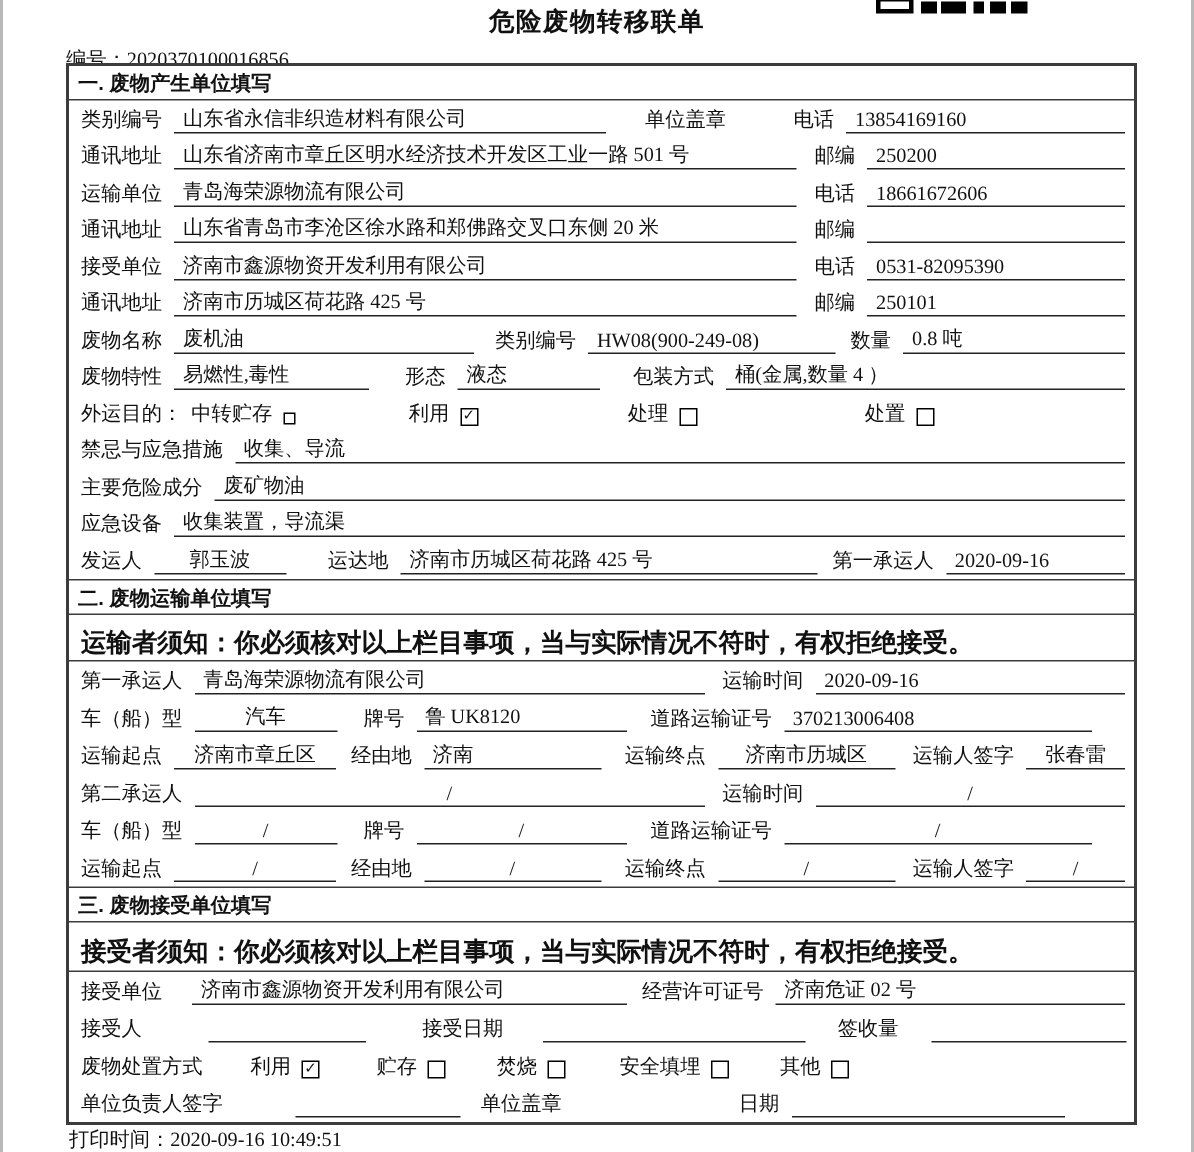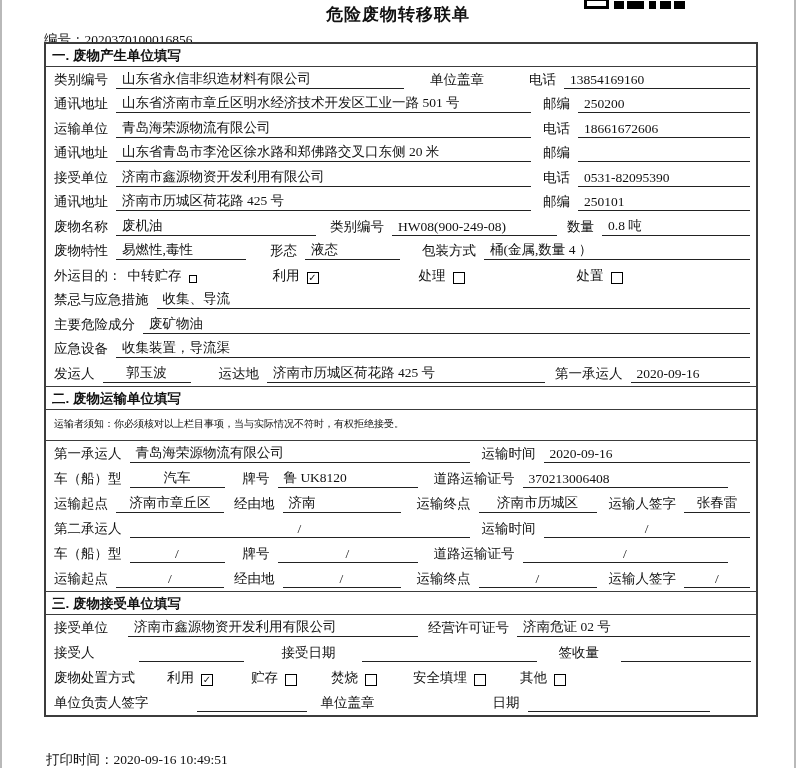"运输者须知：你必须核对以上栏目事项，当与实际情况不符时，有权拒绝接受。" .notice { font-size: 10px -> 17px; font-weight: none -> bold }
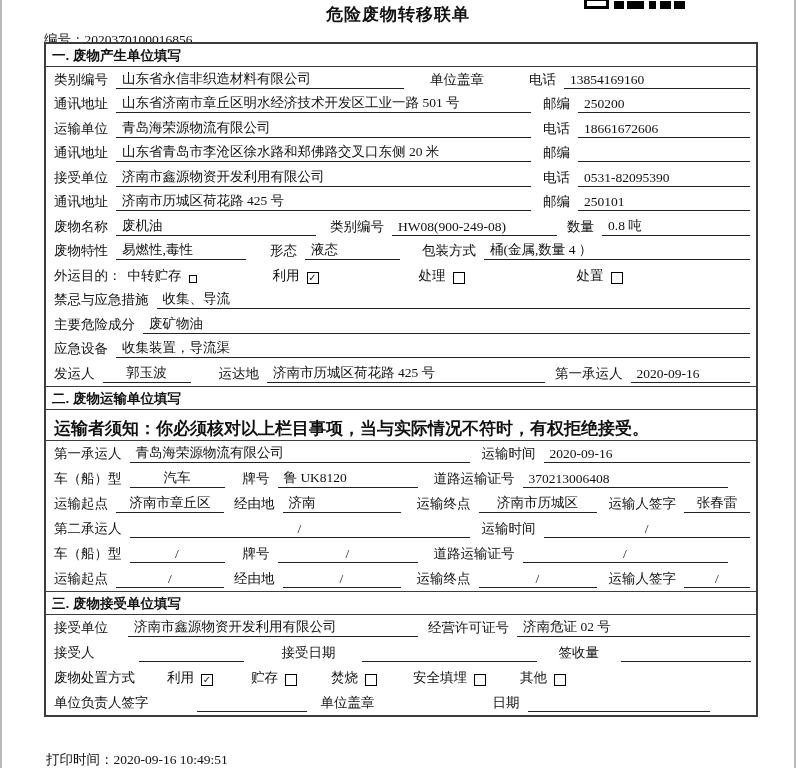"接受者须知：你必须核对以上栏目事项，当与实际情况不符时，有权拒绝接受。" div.notice { html: none -> <div>接受者须知：你必须核对以上栏目事项，当与实际情况不符时，有权拒绝接受。</div> }
